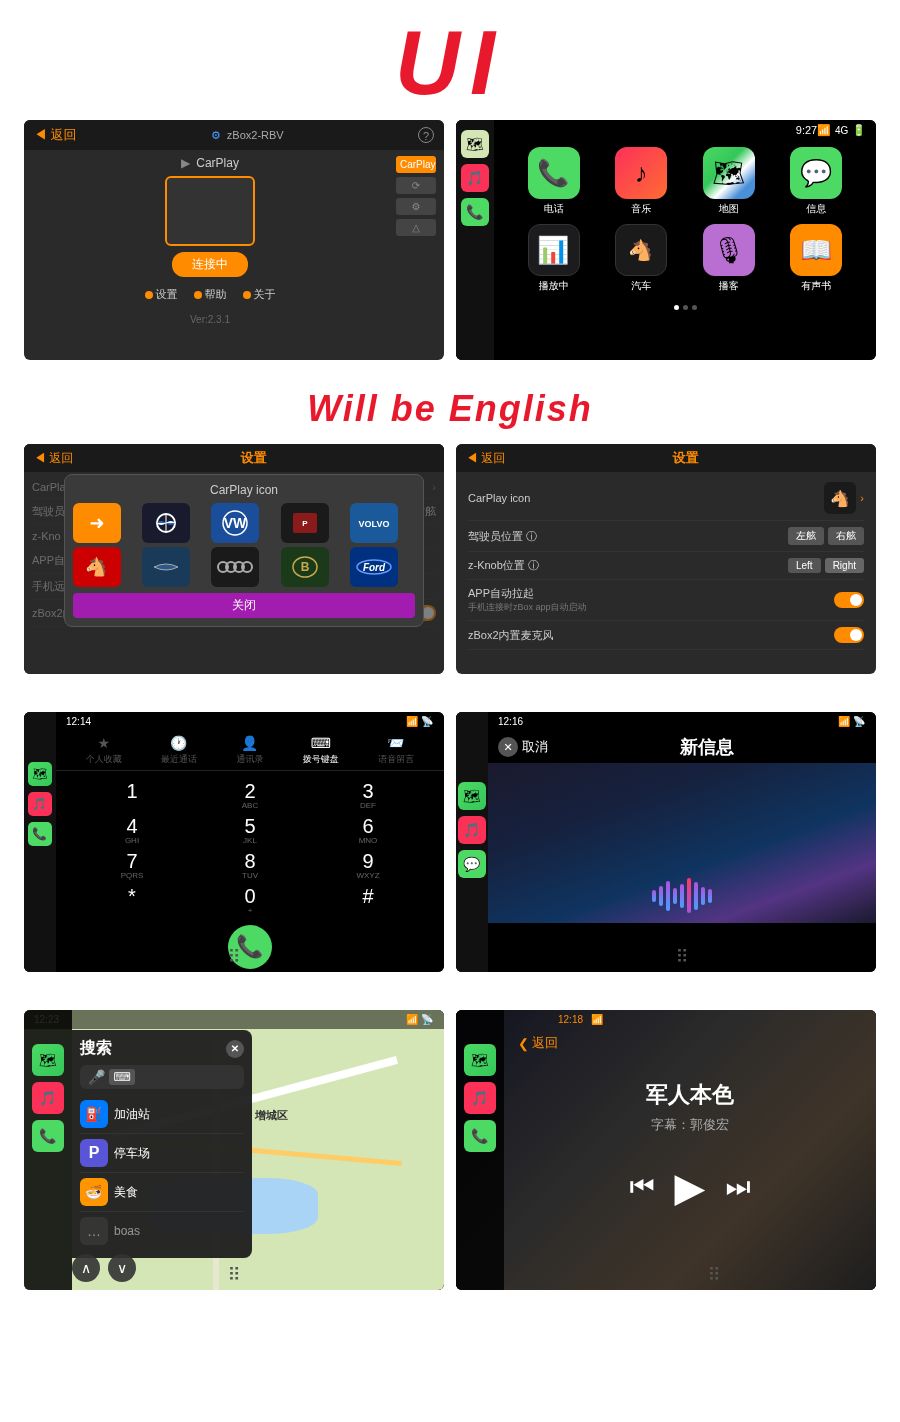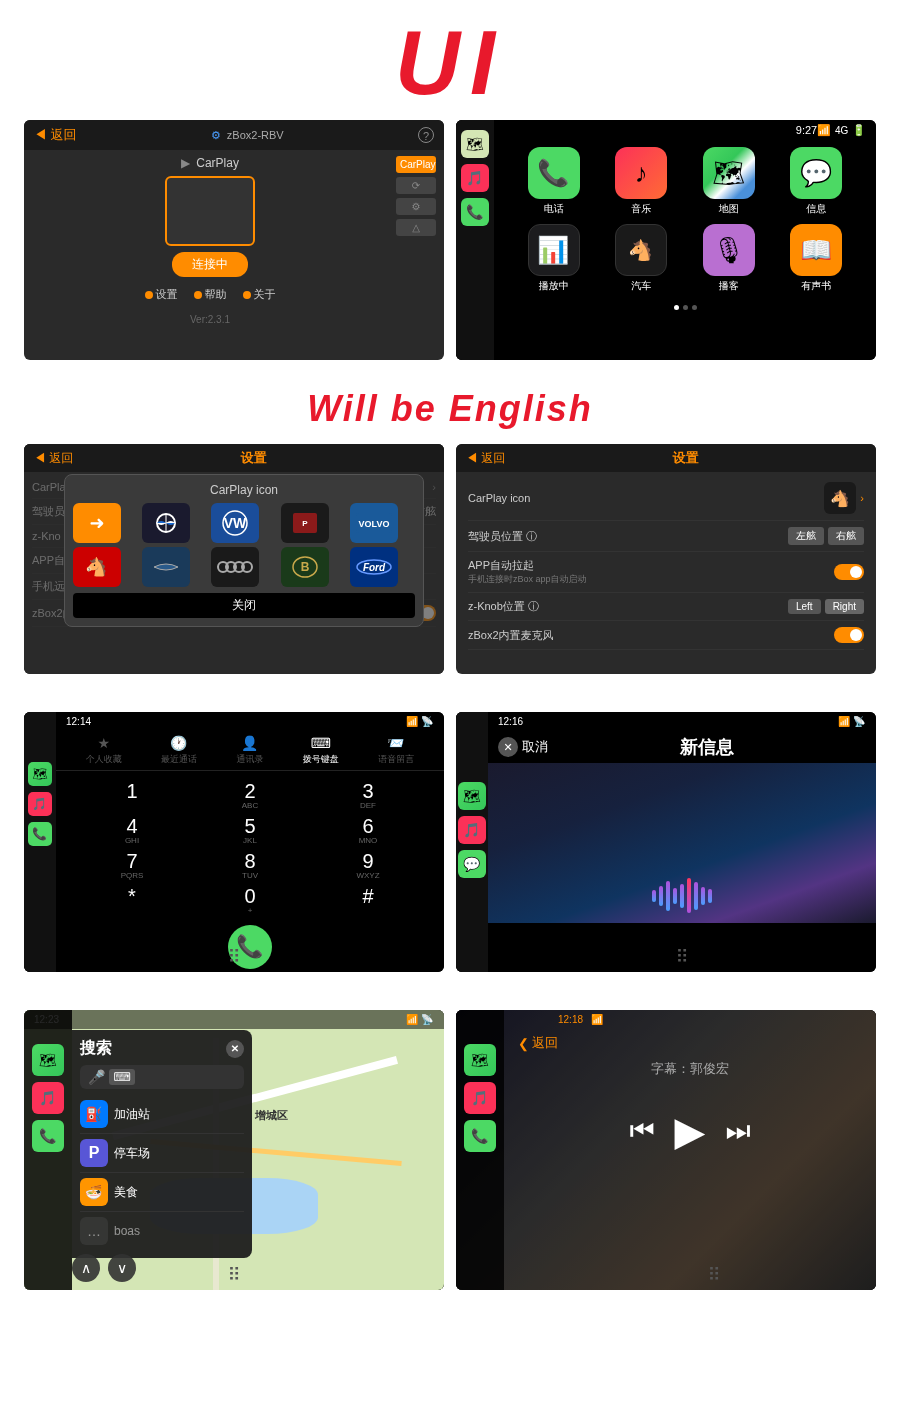"APP自动拉起" div.s4-row { order: before "z-Knob位置 ⓘ" -> after "z-Knob位置 ⓘ" }
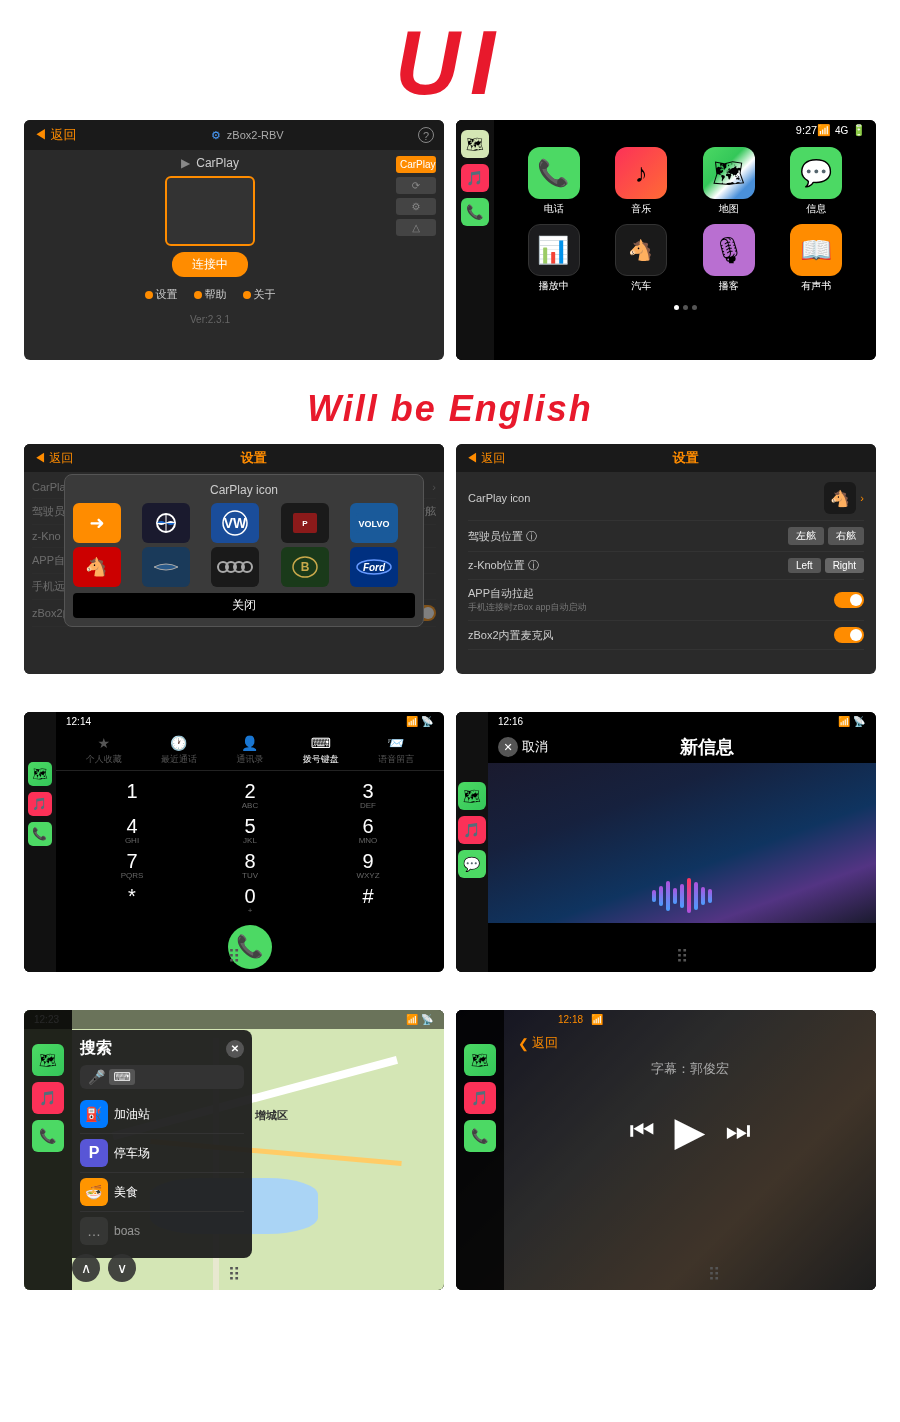"关闭" .s3-close-btn { background: #000000 -> #a21caf }
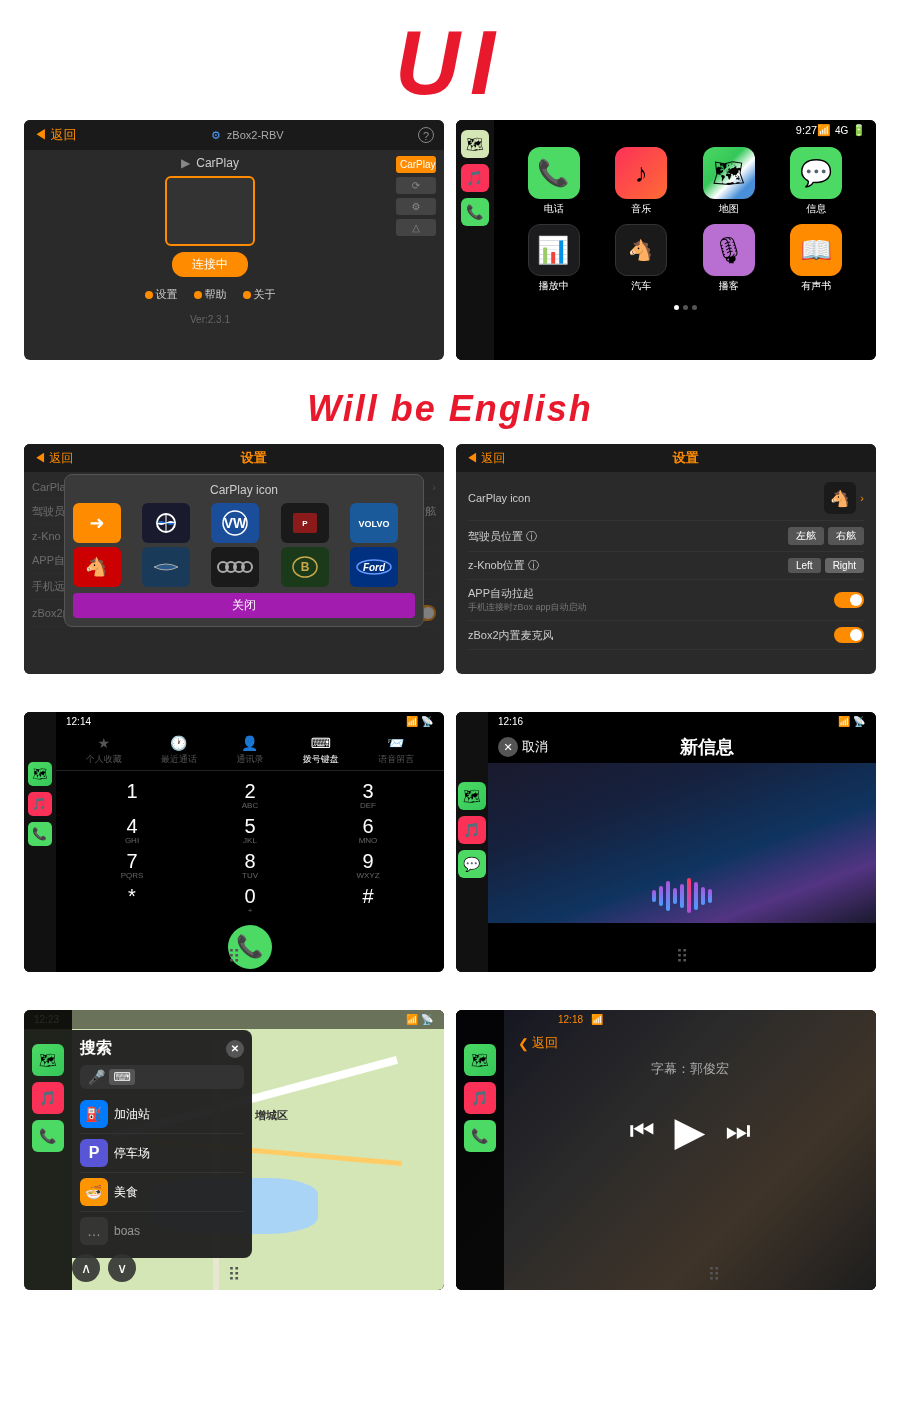"军人本色" div.s8-song-title { html: none -> <div>军人本色</div> }
